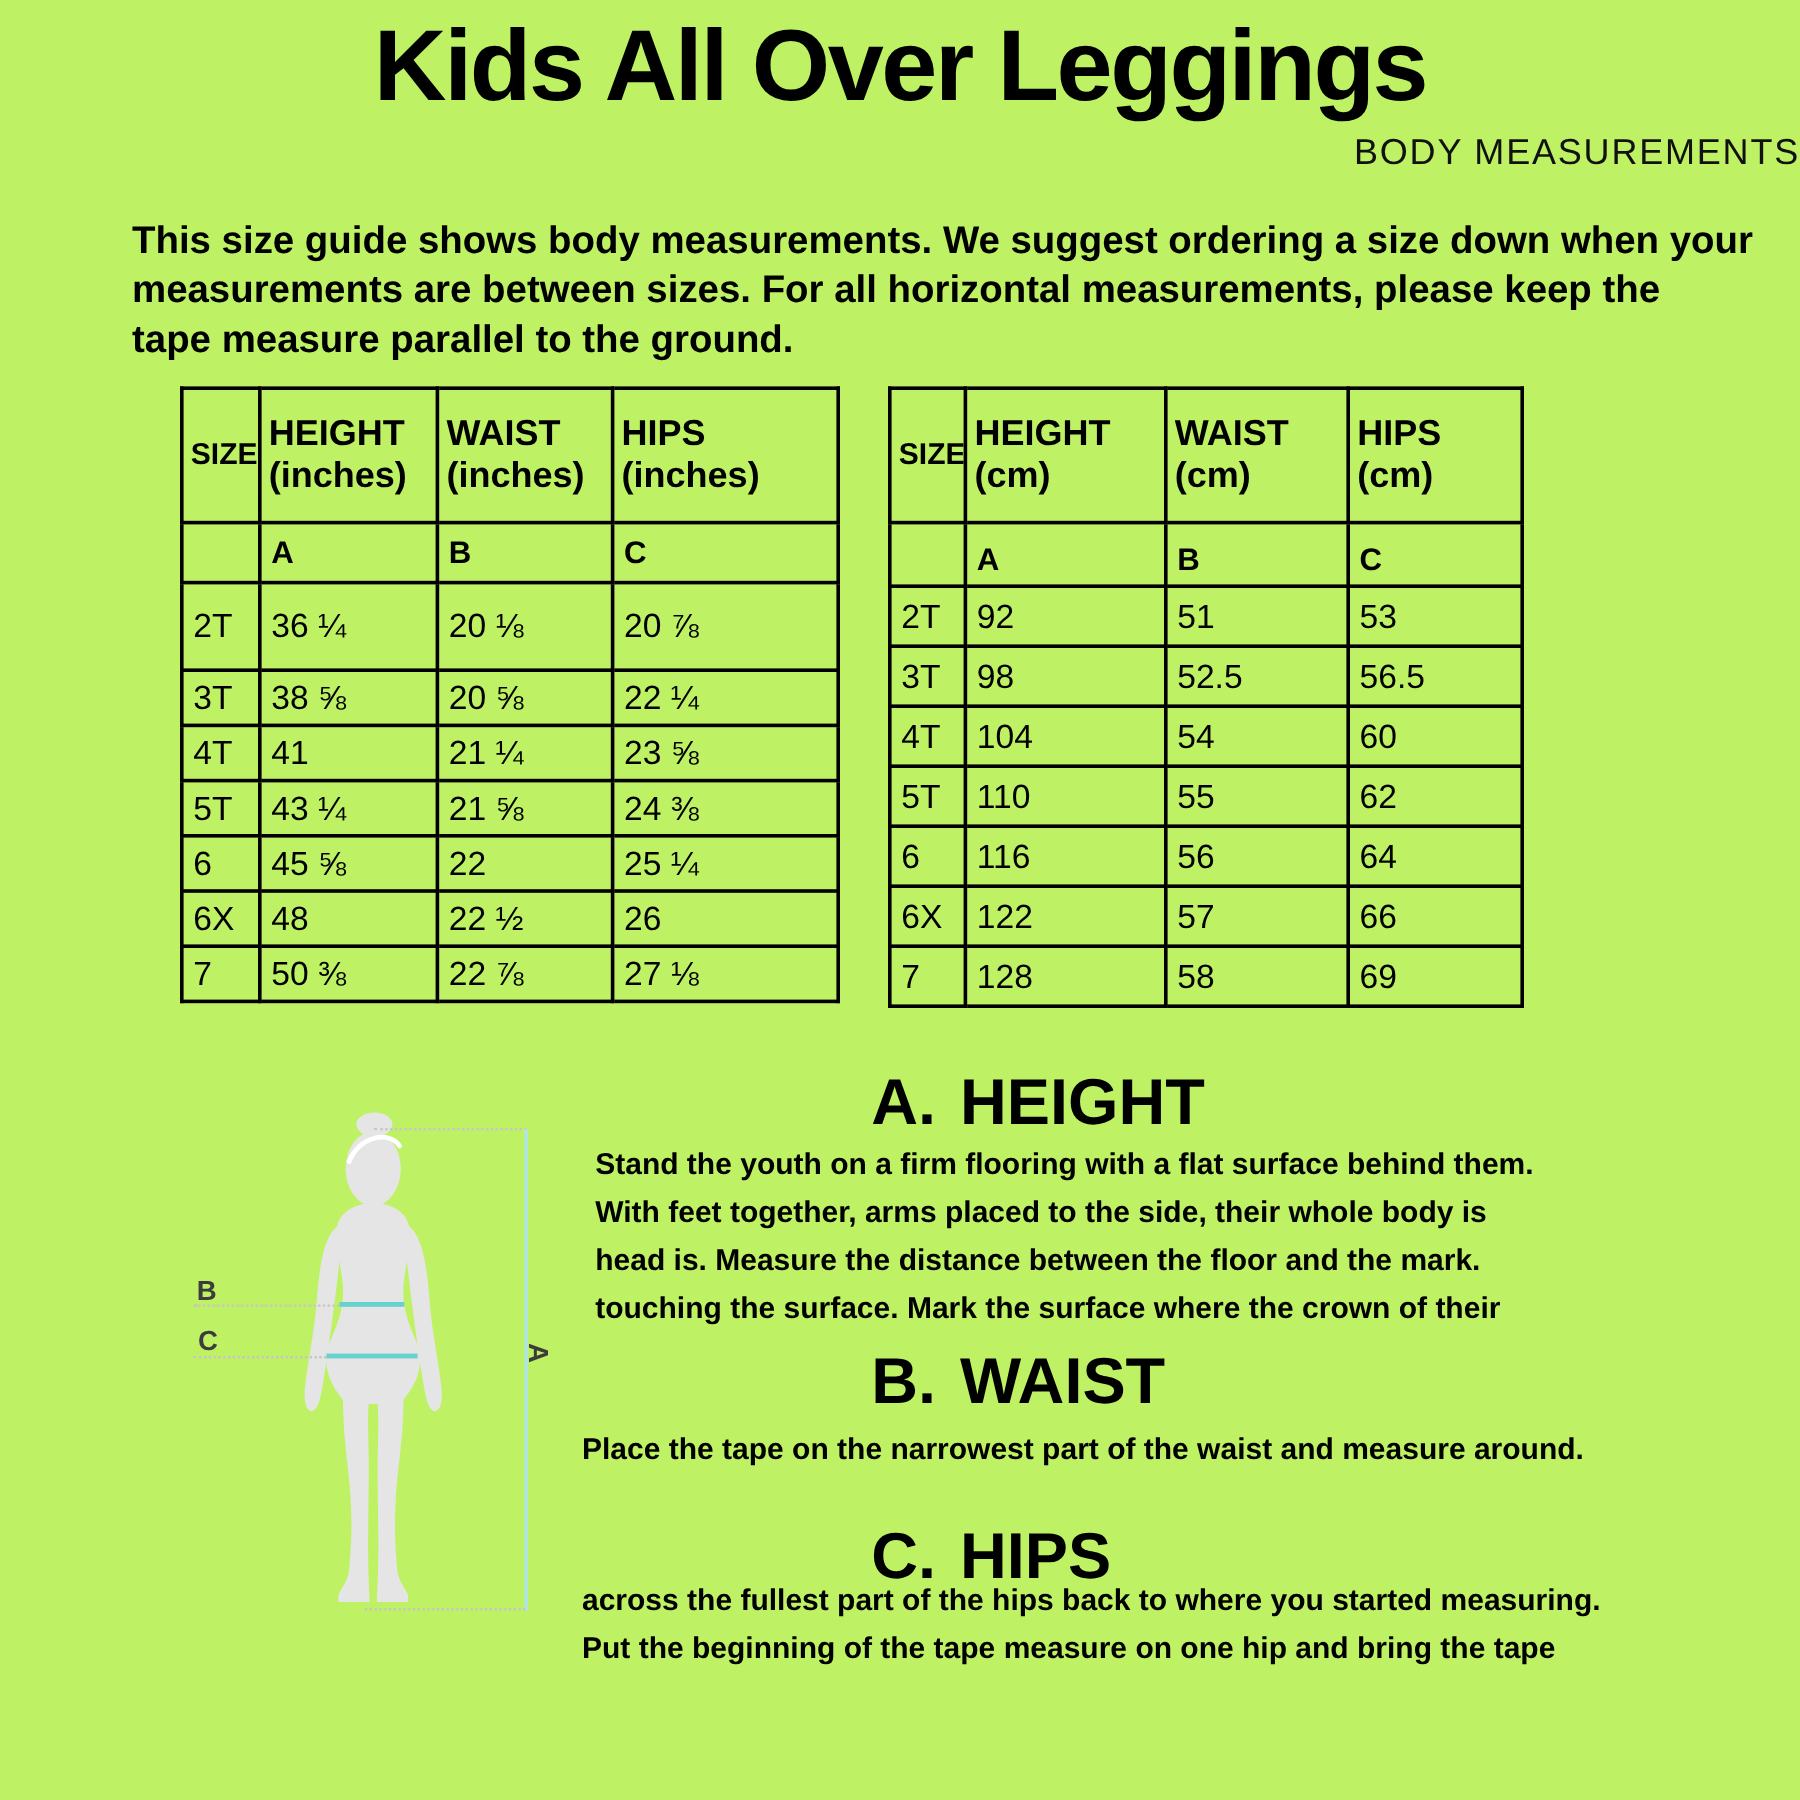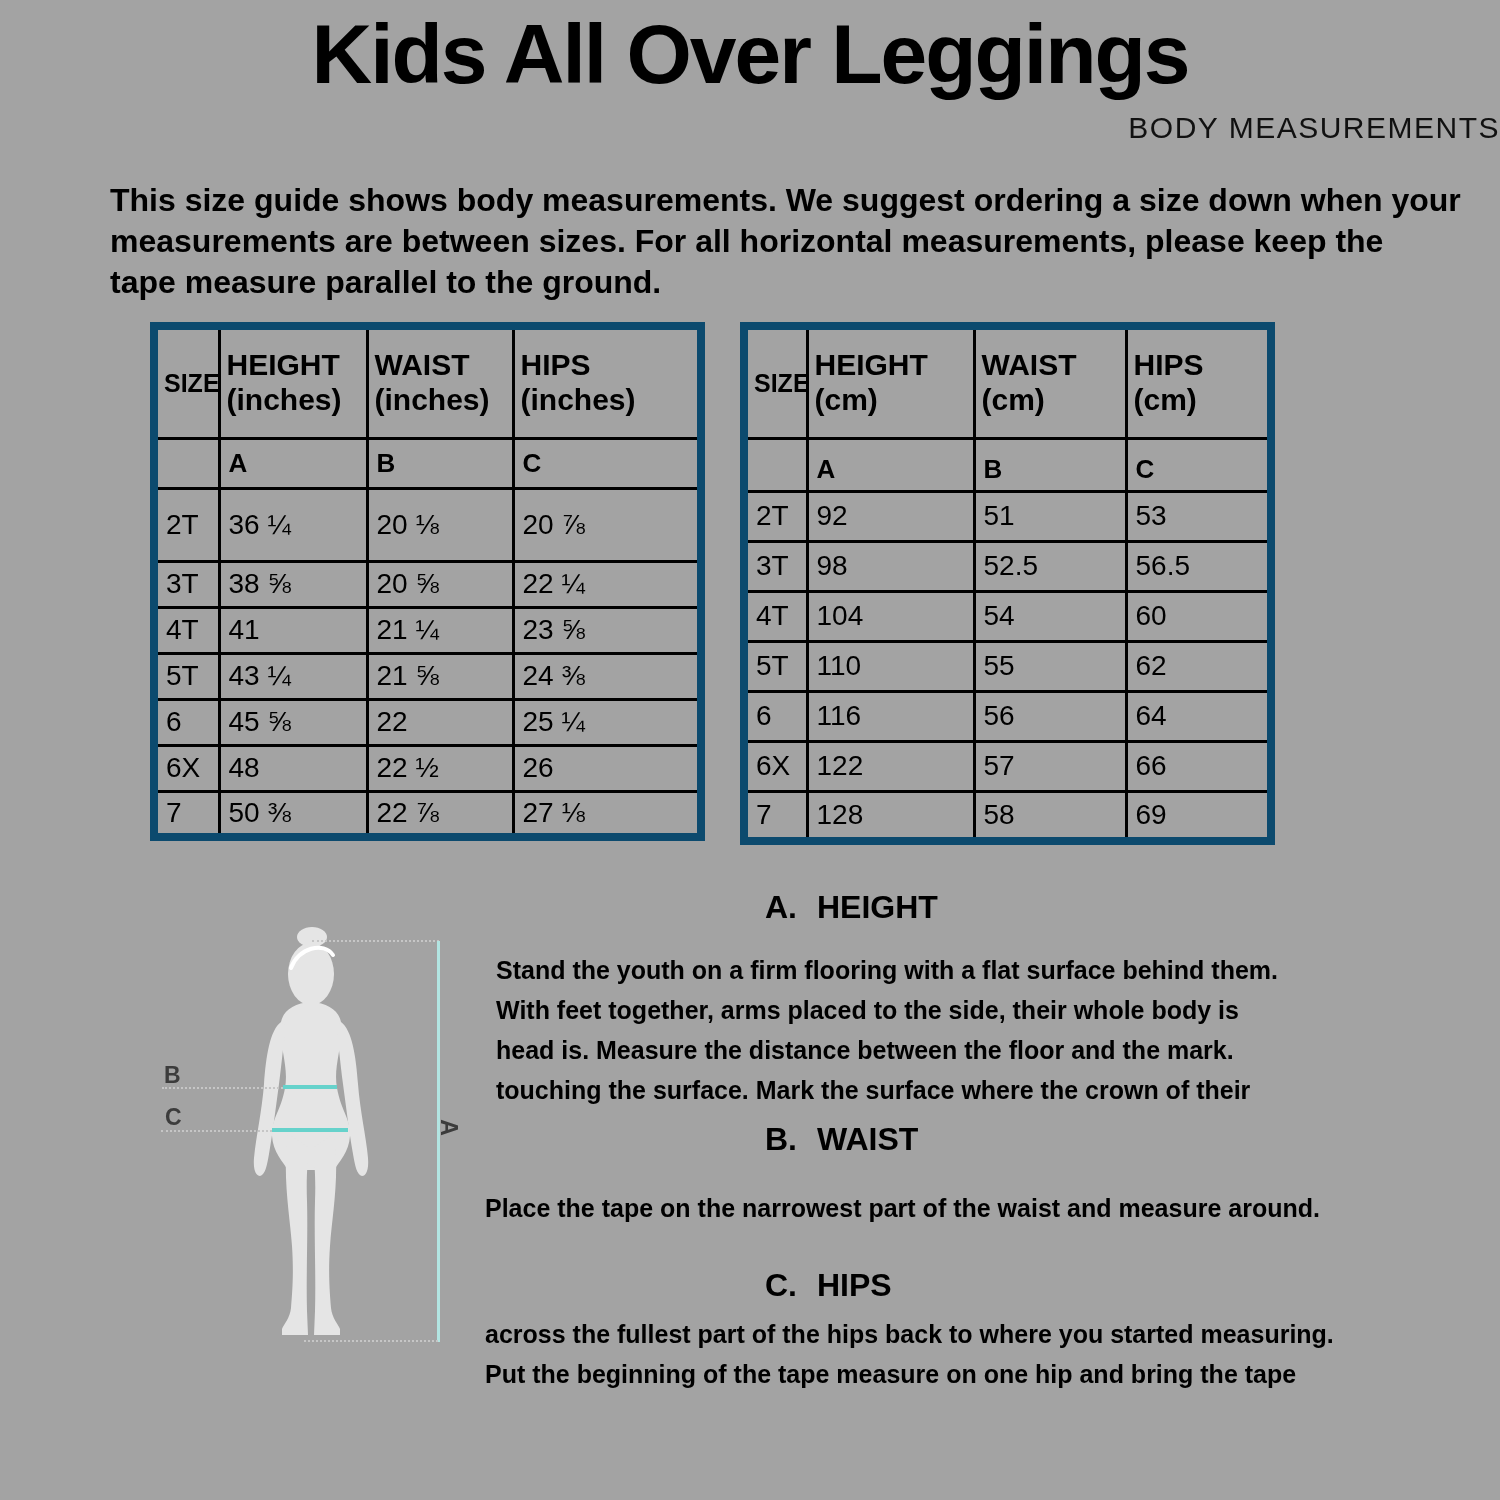"Kids All Over Leggings" .page { background: #a3a3a3 -> #bef264 }
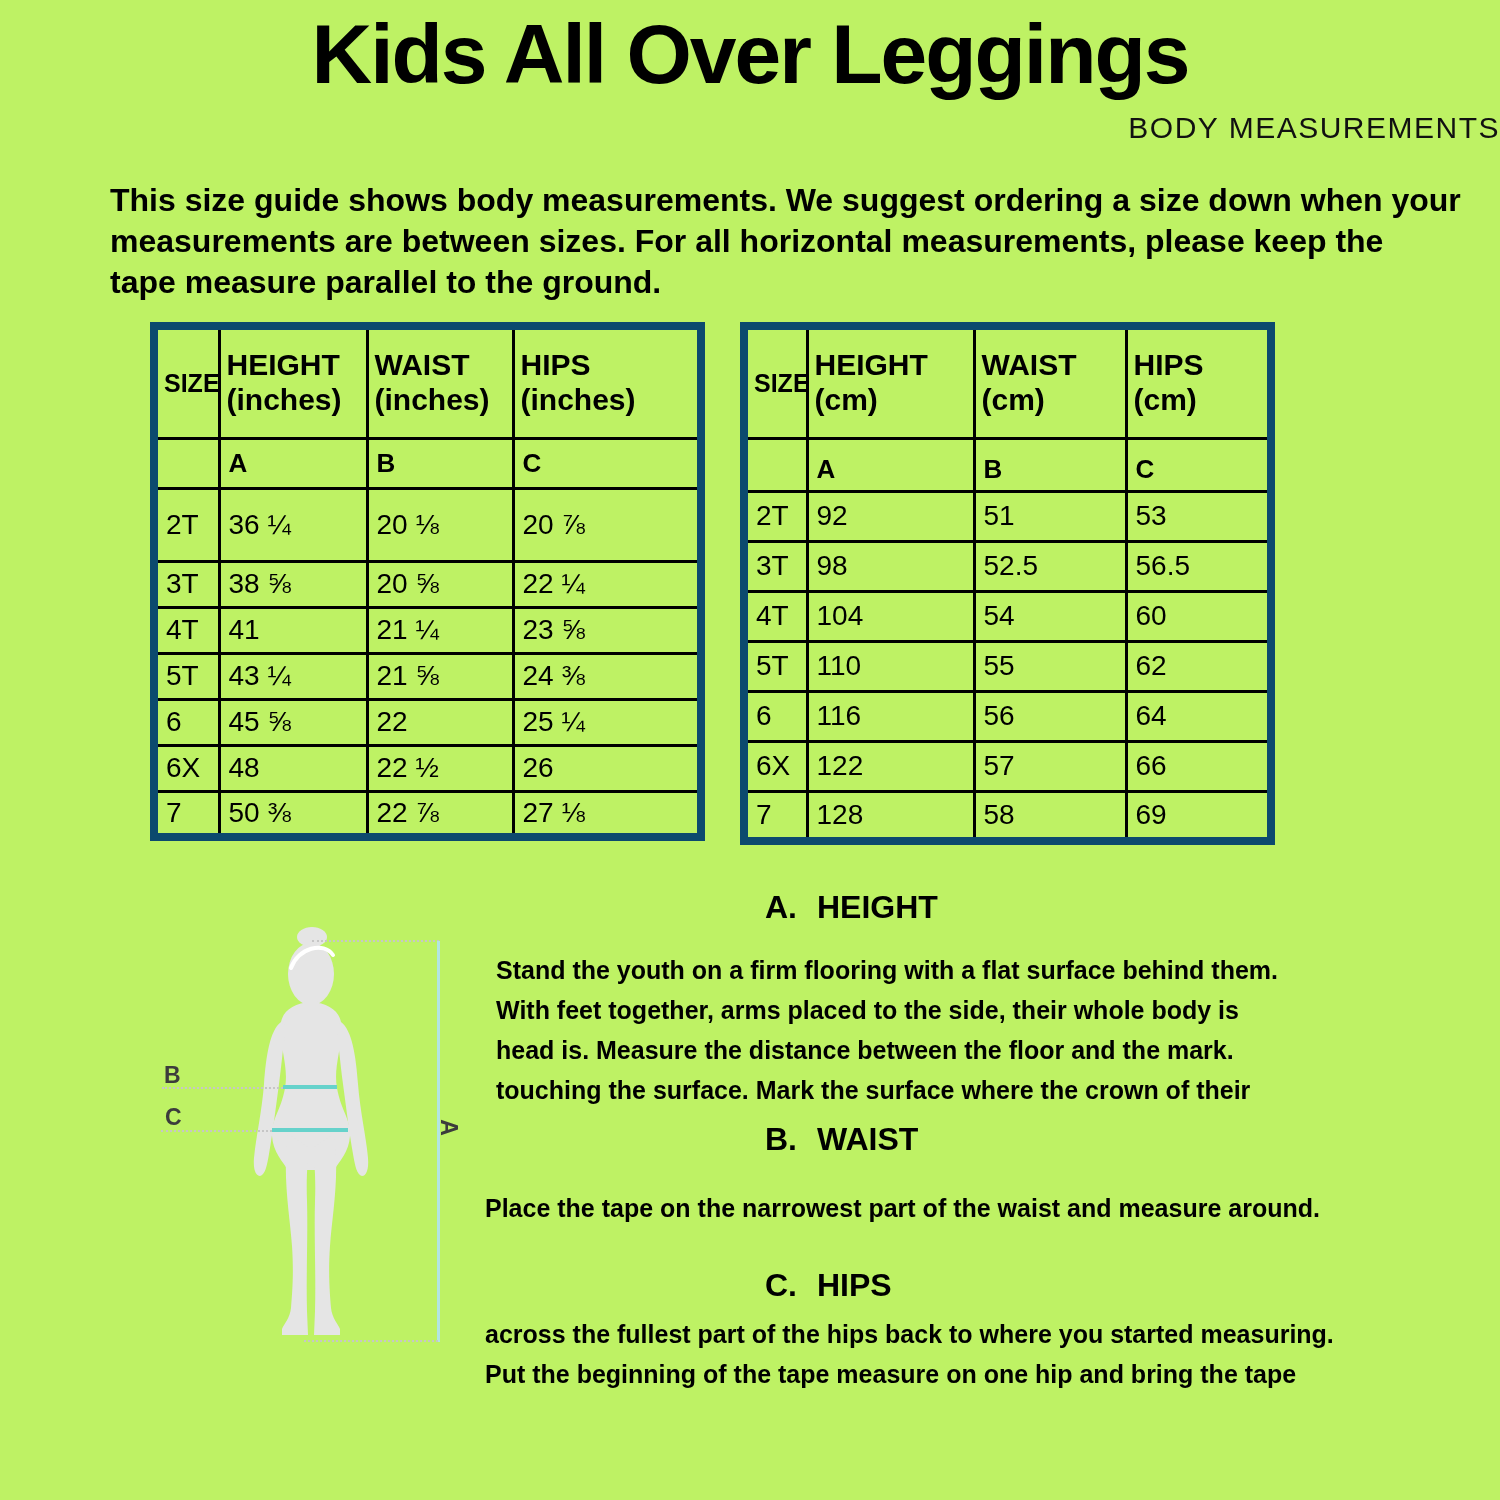"SIZE" .tbl { border: 8px solid #0c4a6e -> 2px solid #0c4a6e }
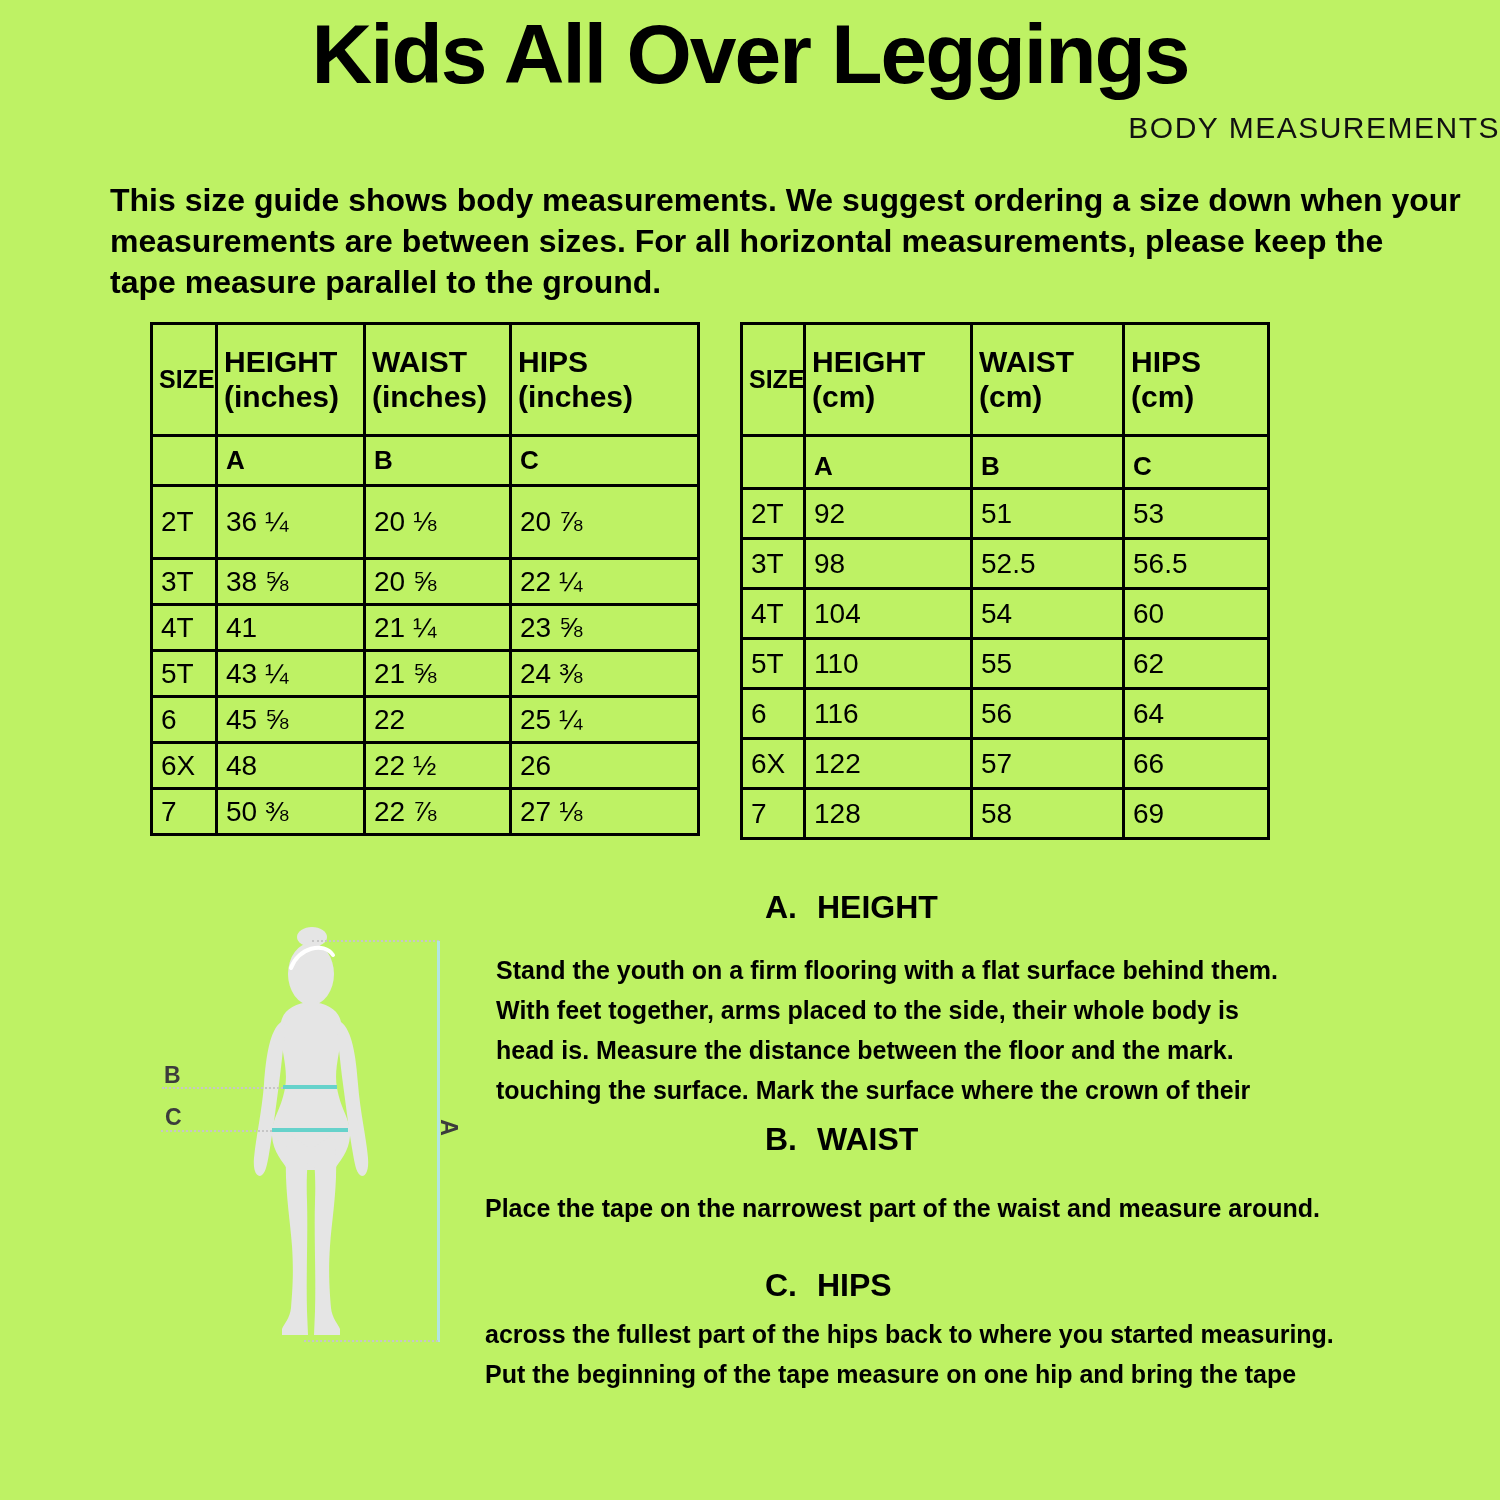"A. HEIGHT" .section-heading { font-size: 32px -> 54px; left: 765px -> 726px }
